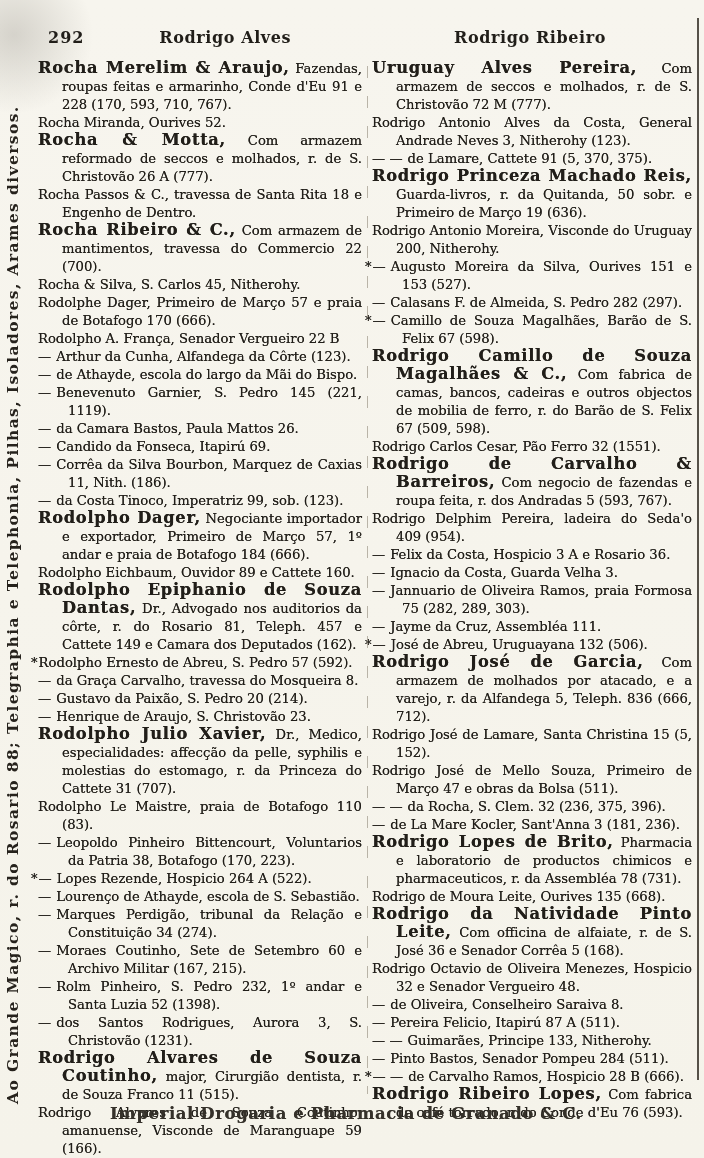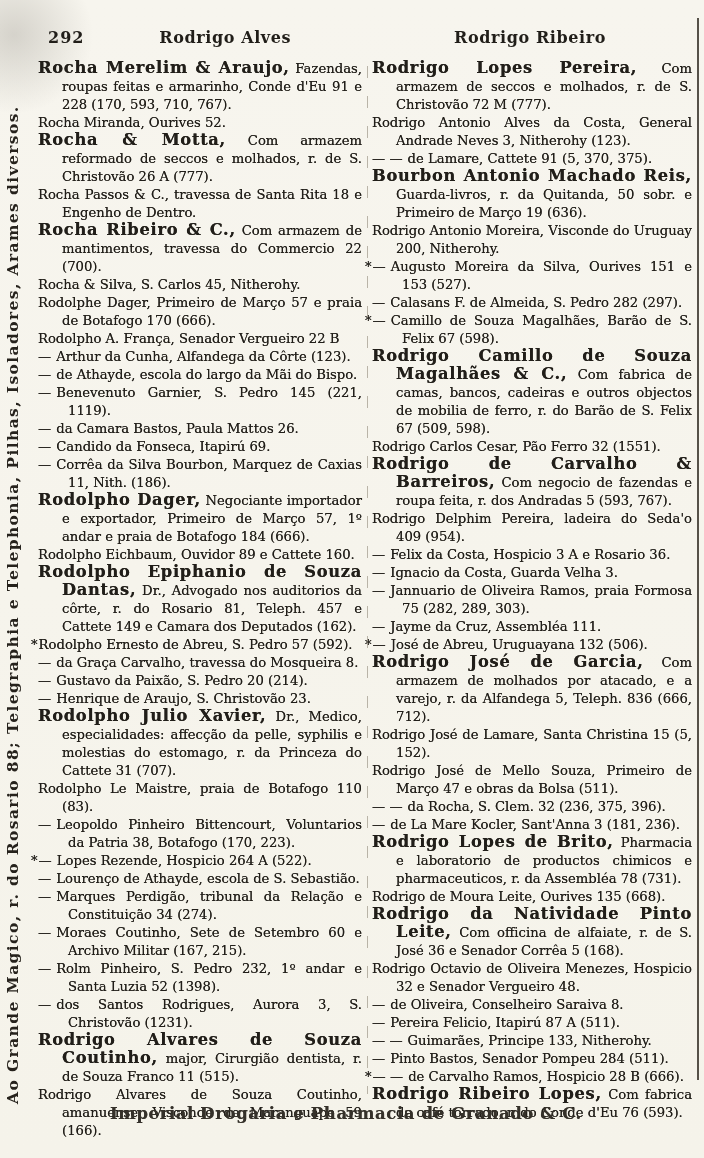"Rodrigo Lopes Pereira," span.lead { text: Rodrigo Lopes -> Uruguay Alves }
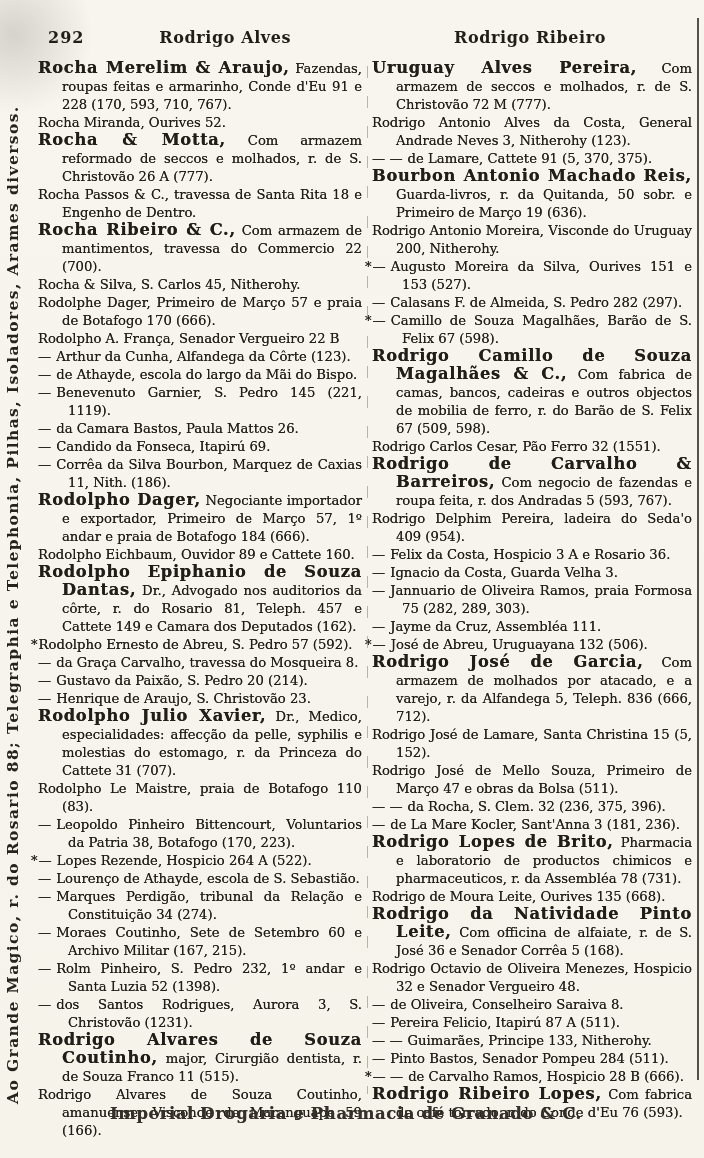"Bourbon Antonio Machado Reis," span.lead { text: Bourbon Antonio -> Rodrigo Princeza }
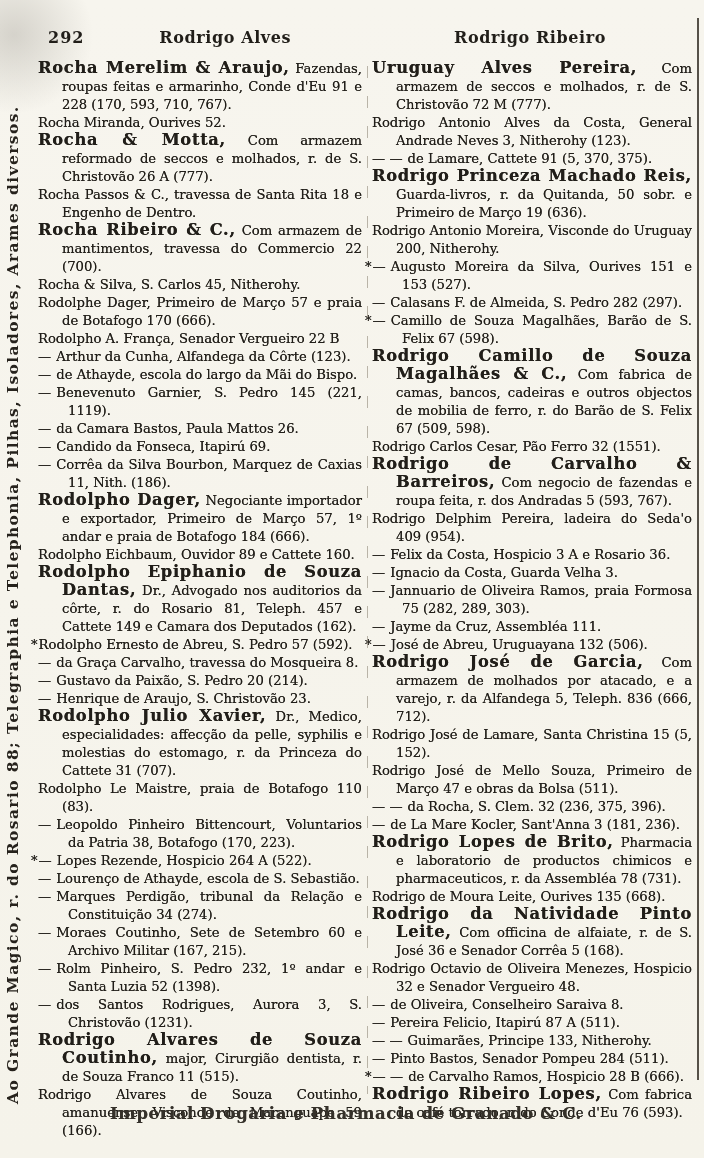"— da Costa Tinoco, Imperatriz" p.entry { html: none -> <p><span>—</span><span>da Costa Tinoco, Imperatriz 99, sob. (123).</span></p> }
